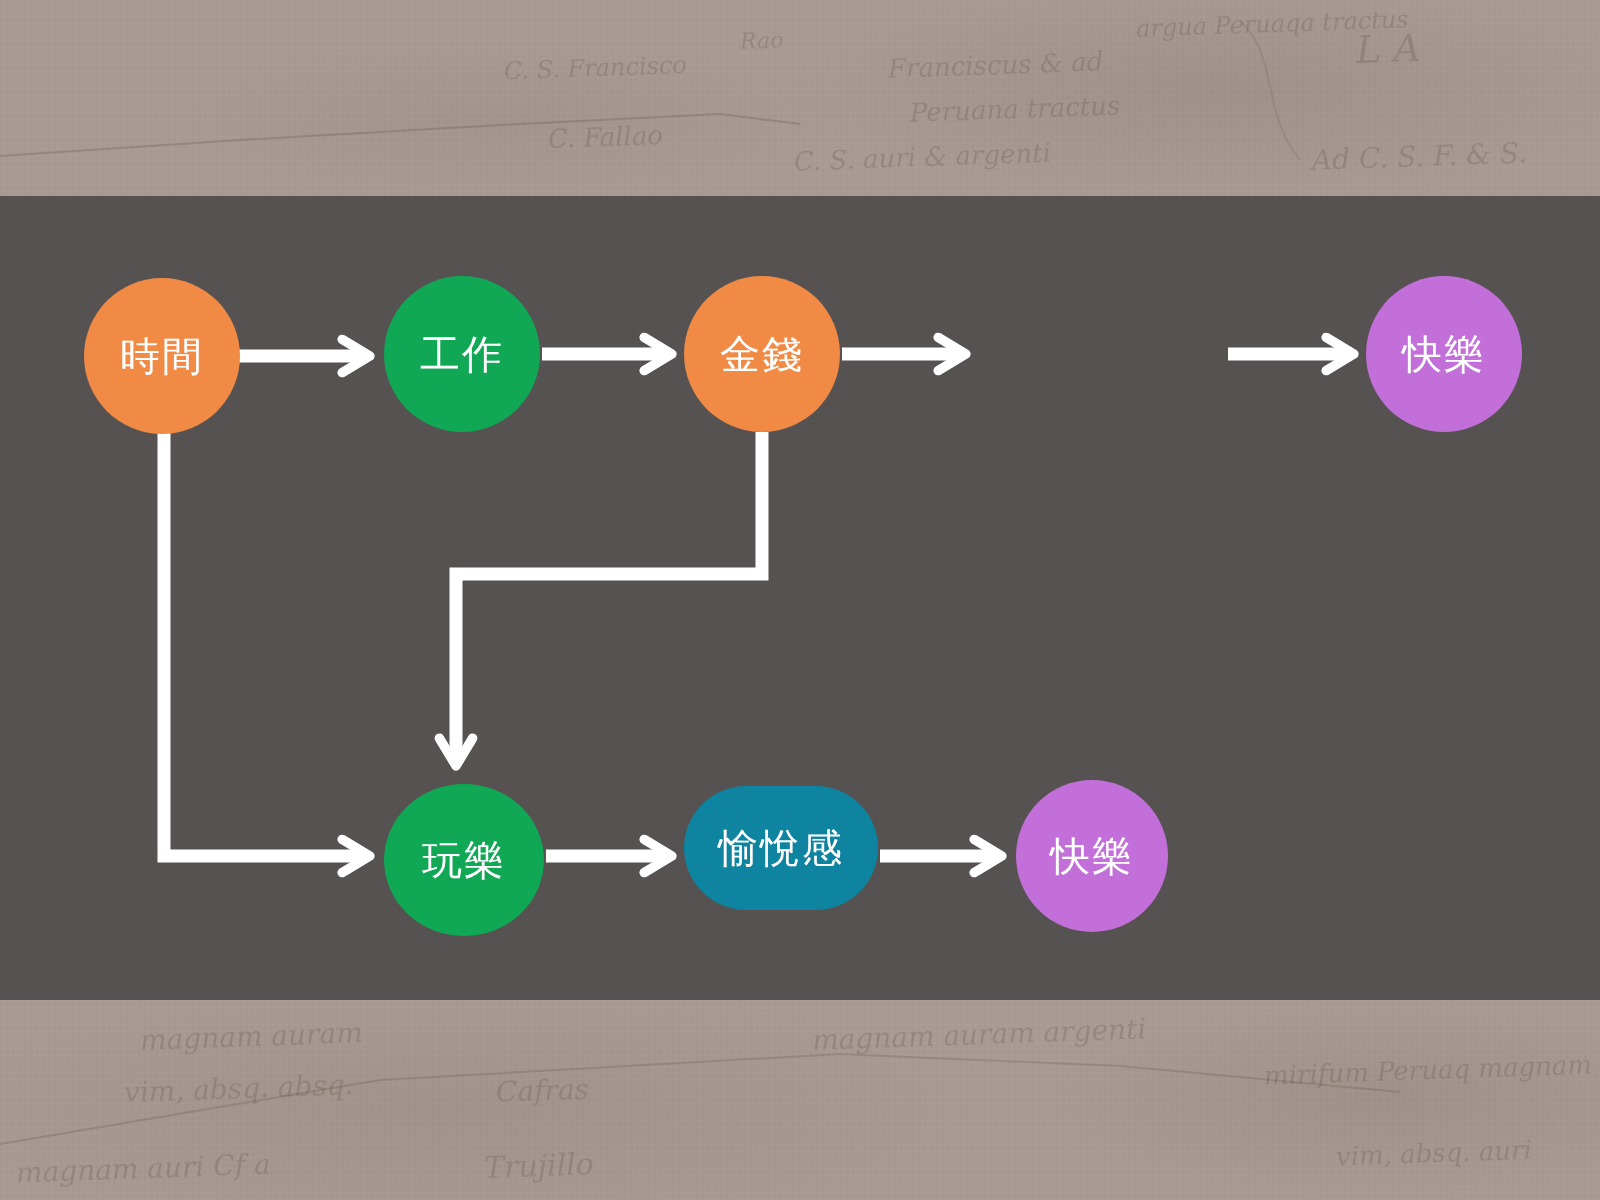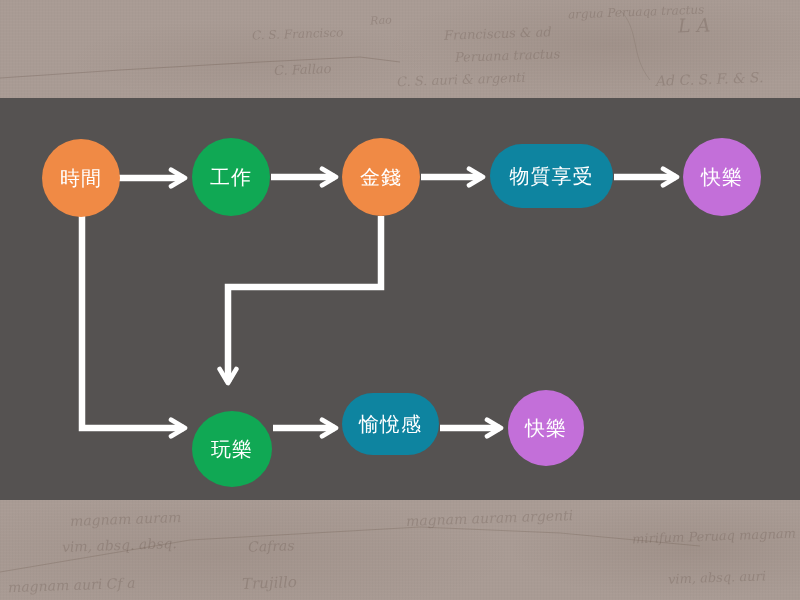"物質享受" div.node { html: <div>物質享受</div> -> none }
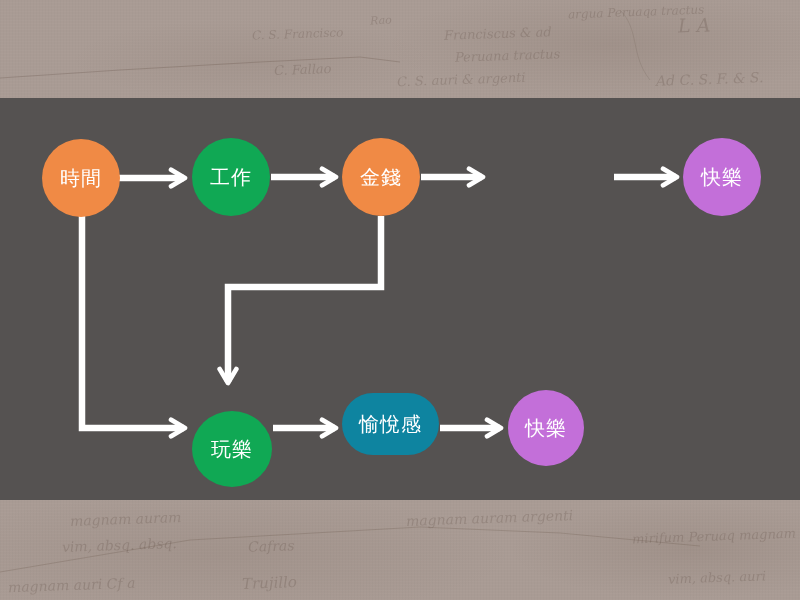"玩樂" .n-play { top: 411px -> 392px }
